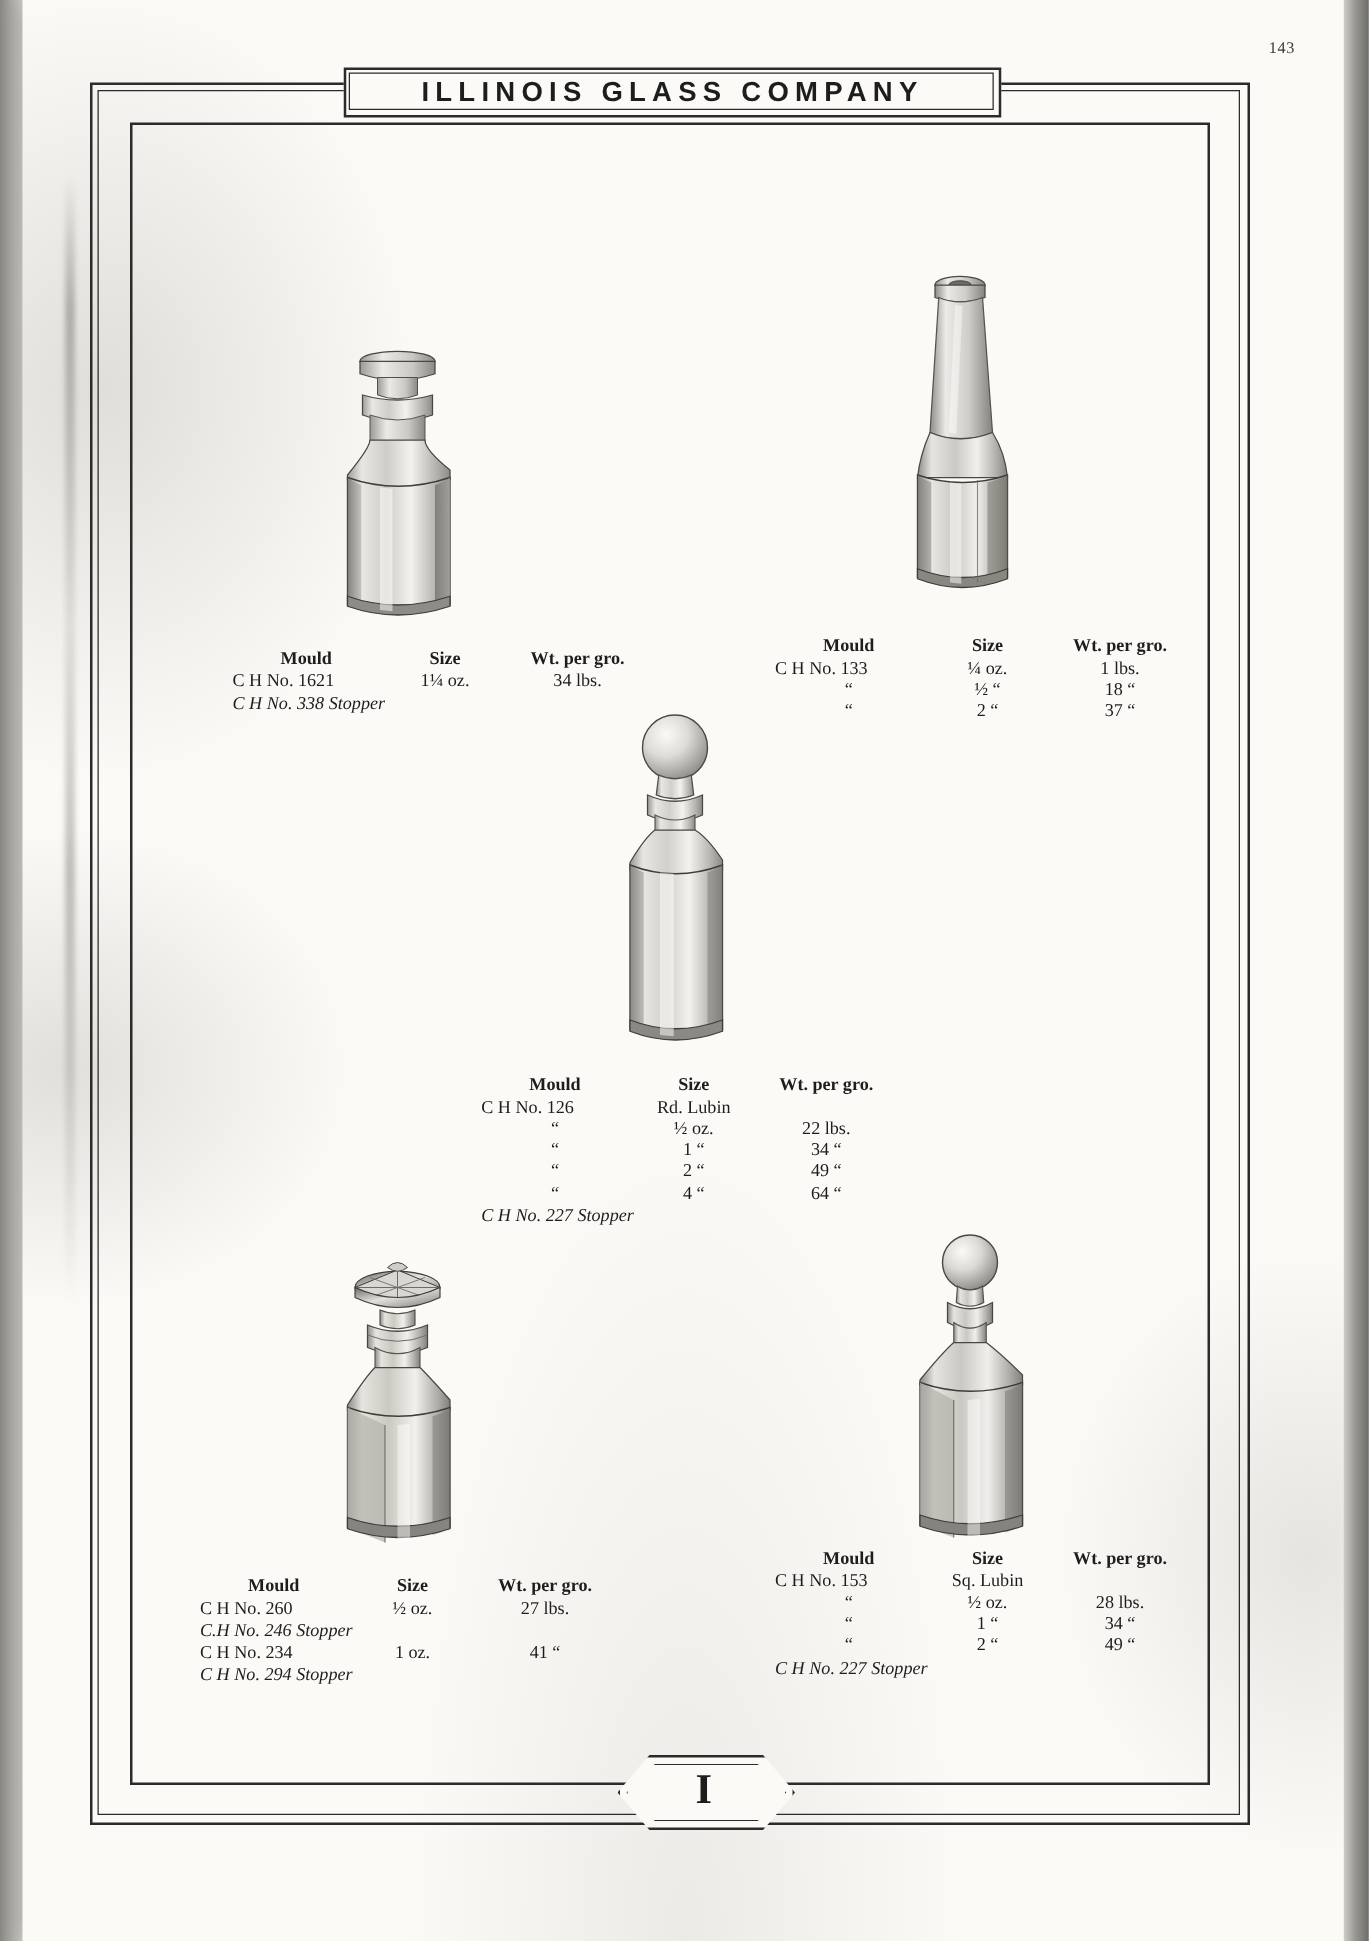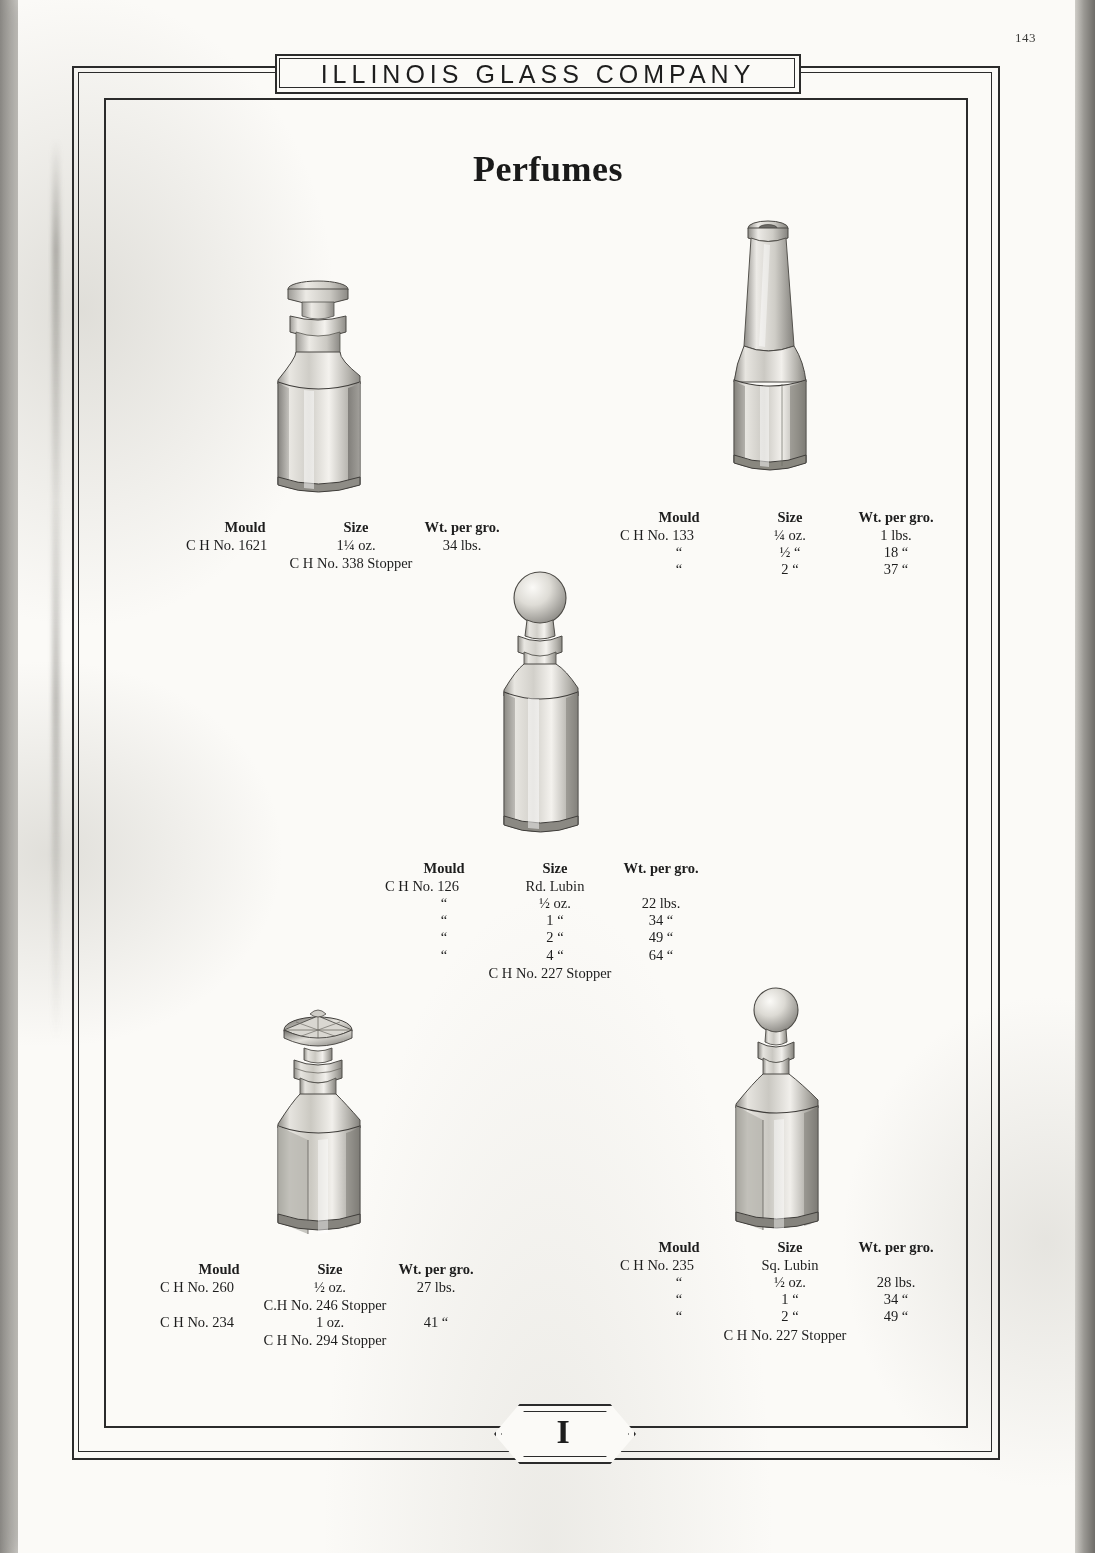"ILLINOIS GLASS COMPANY" .company-name { font-size: 25px -> 22px; font-weight: normal -> bold }
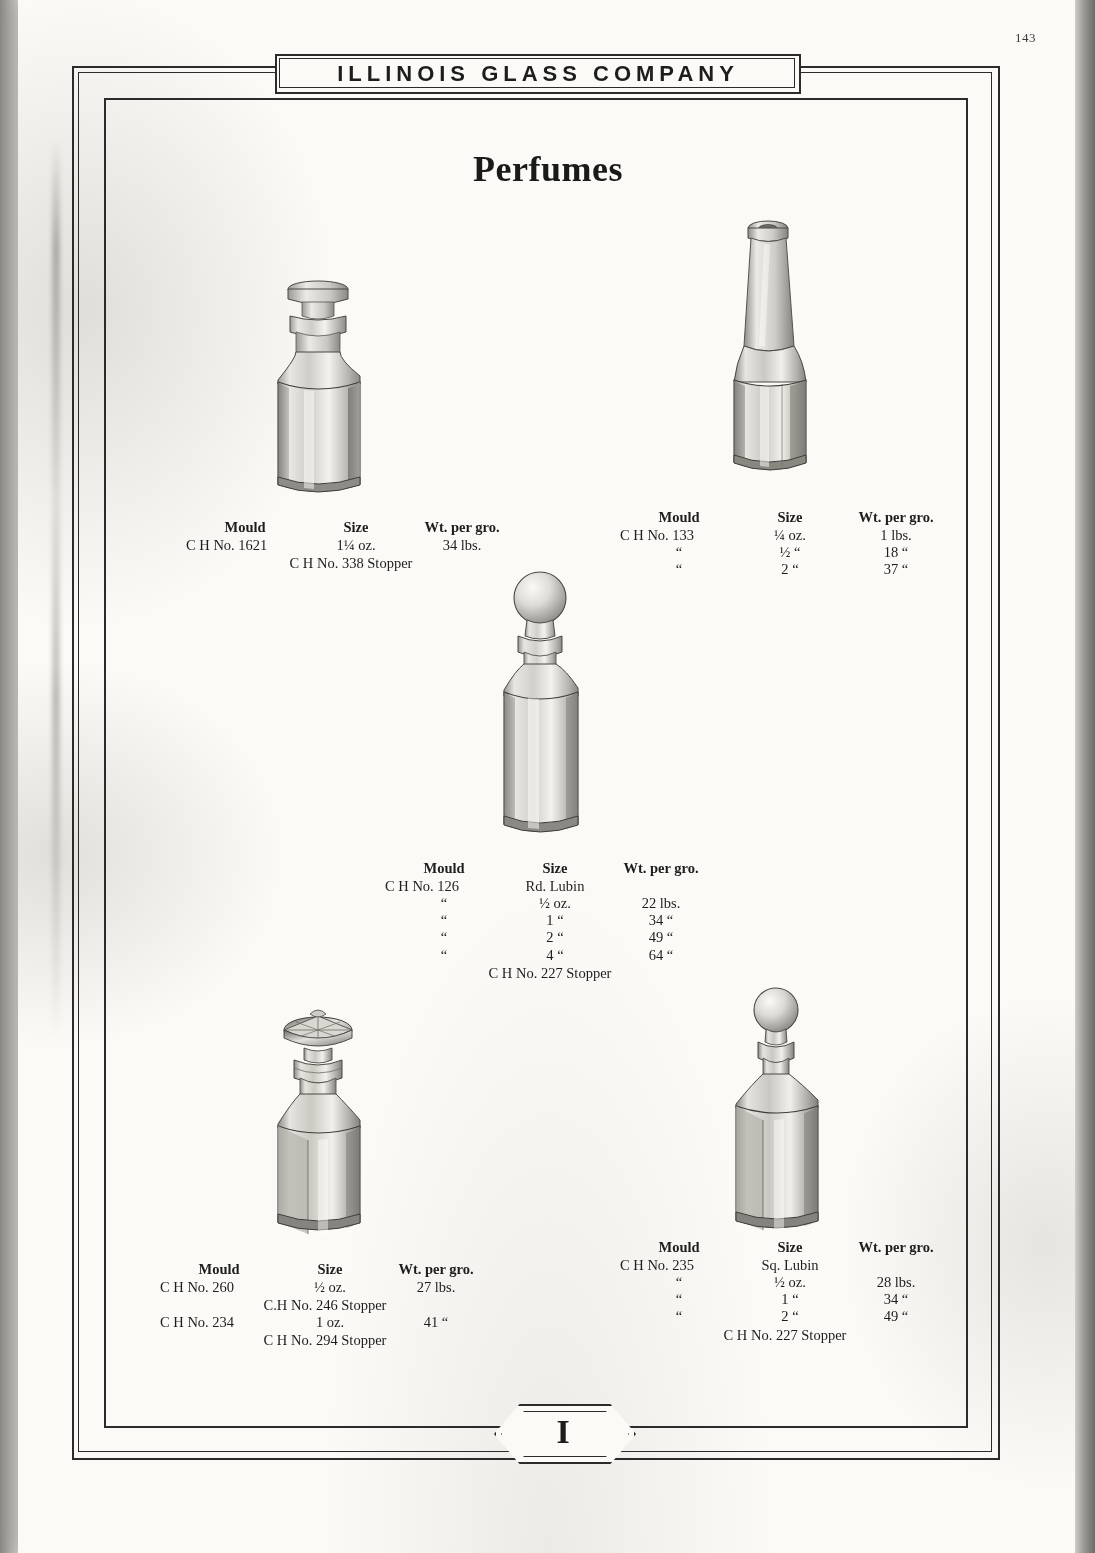"Perfumes" div.page-title { html: <div>Perfumes</div> -> none }
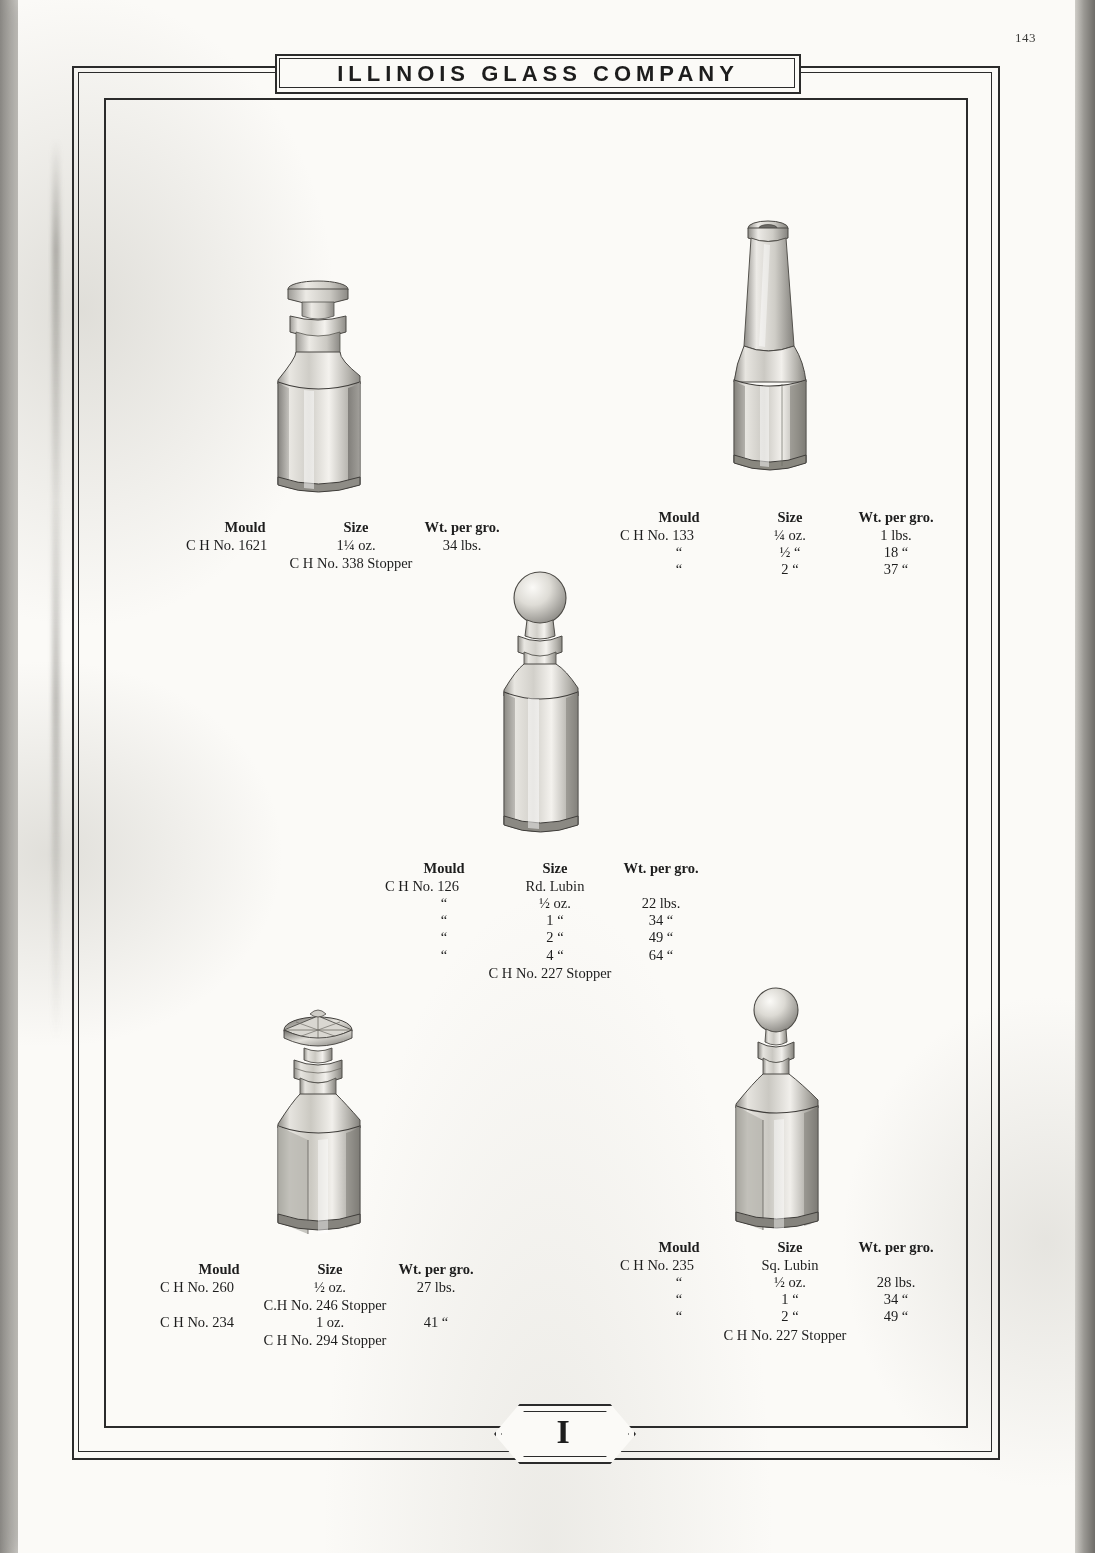"C H No. 338 Stopper" .spec .stopper { font-style: none -> italic; text-align: center -> left }
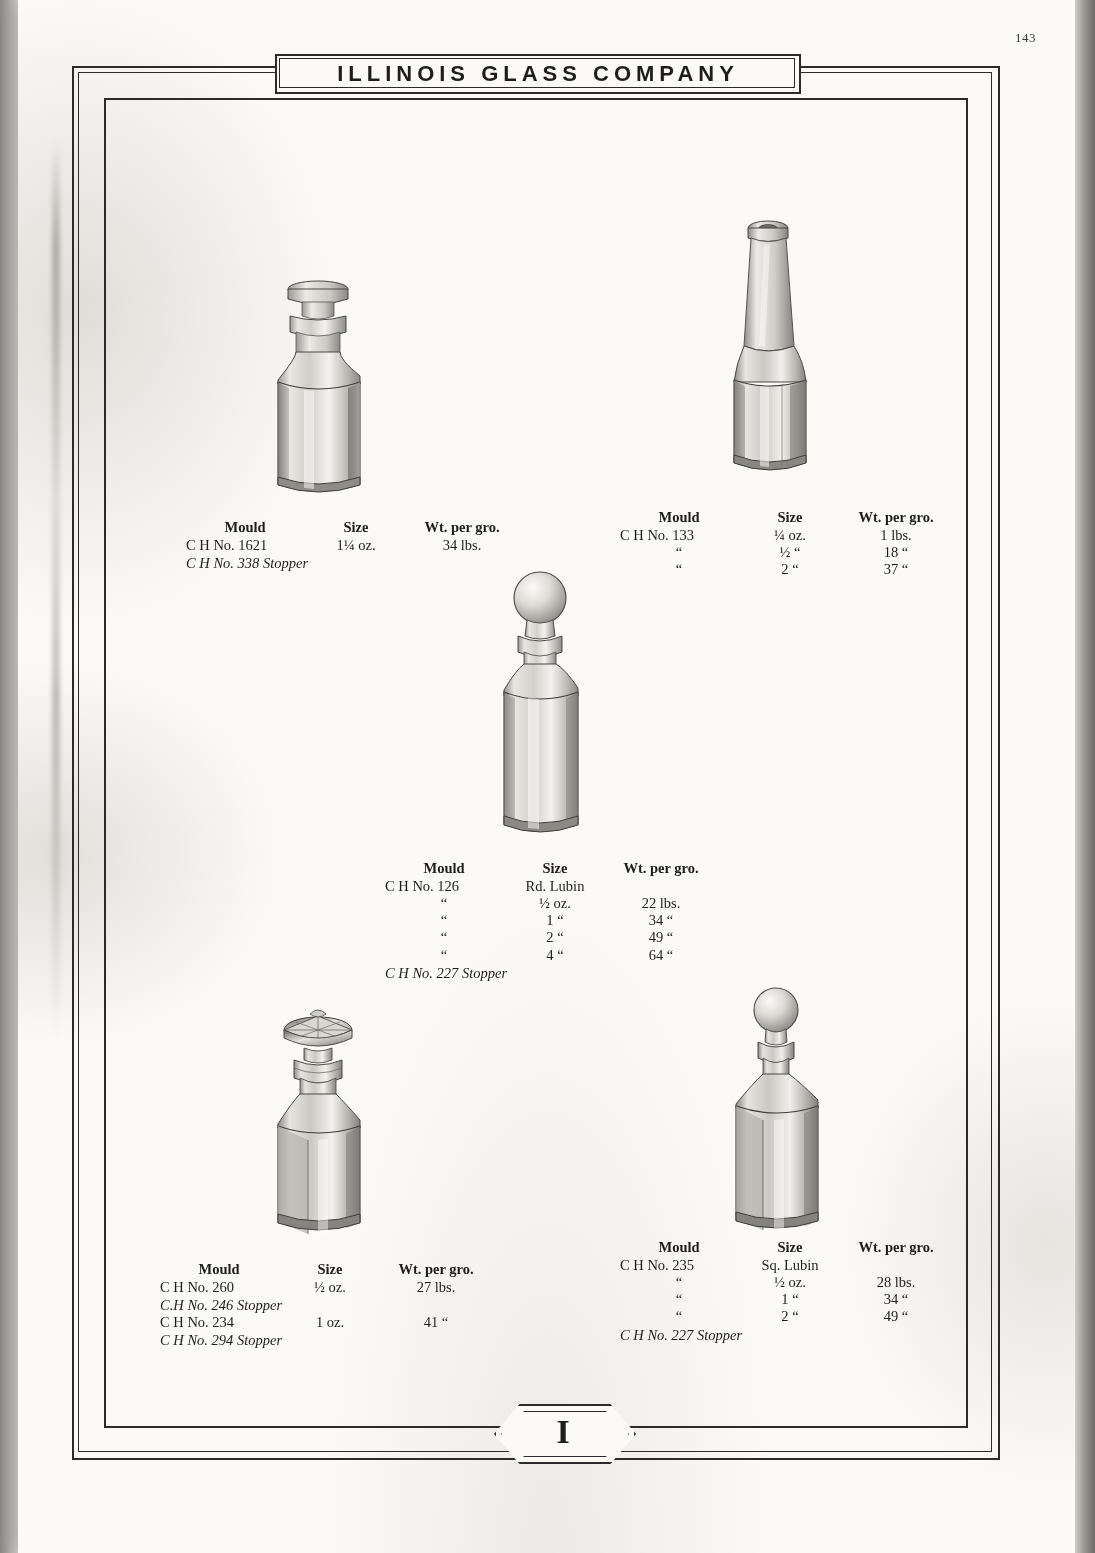"C H No. 235" td.lbl { text: 235 -> 153 }
